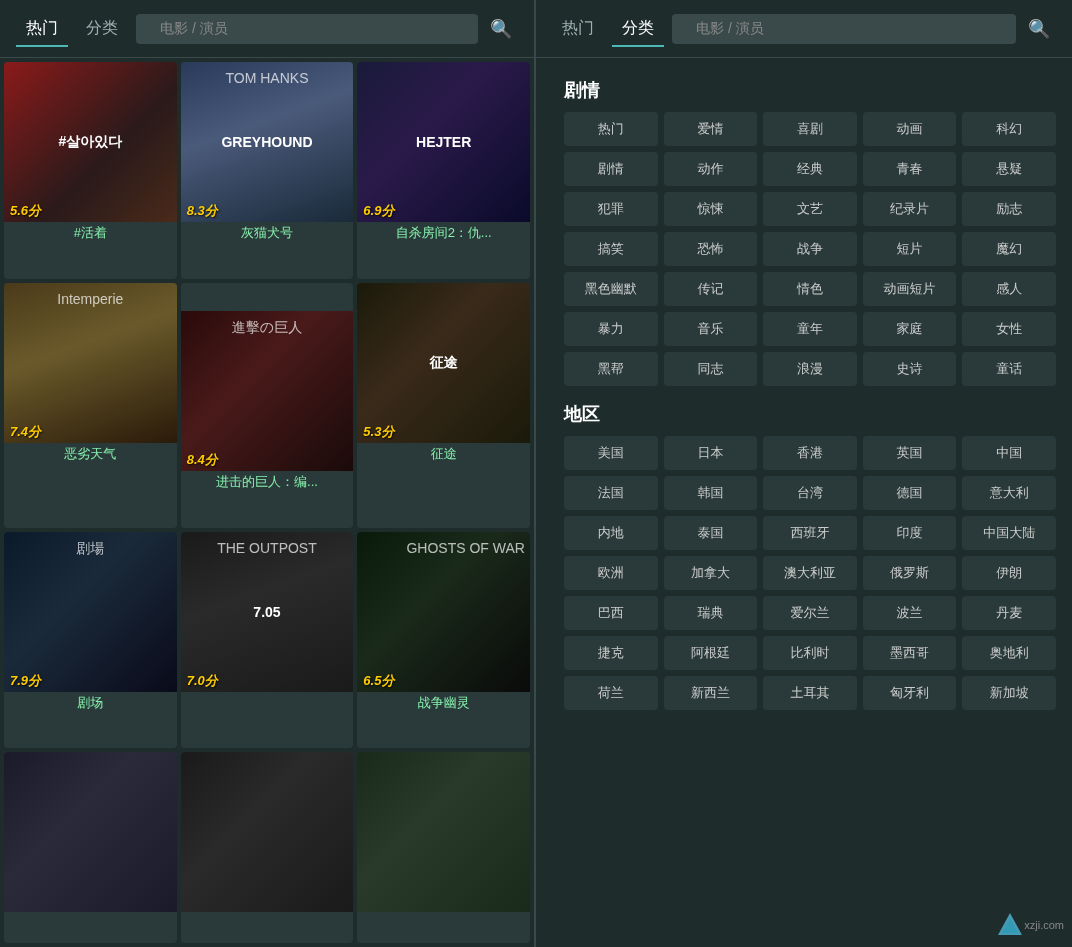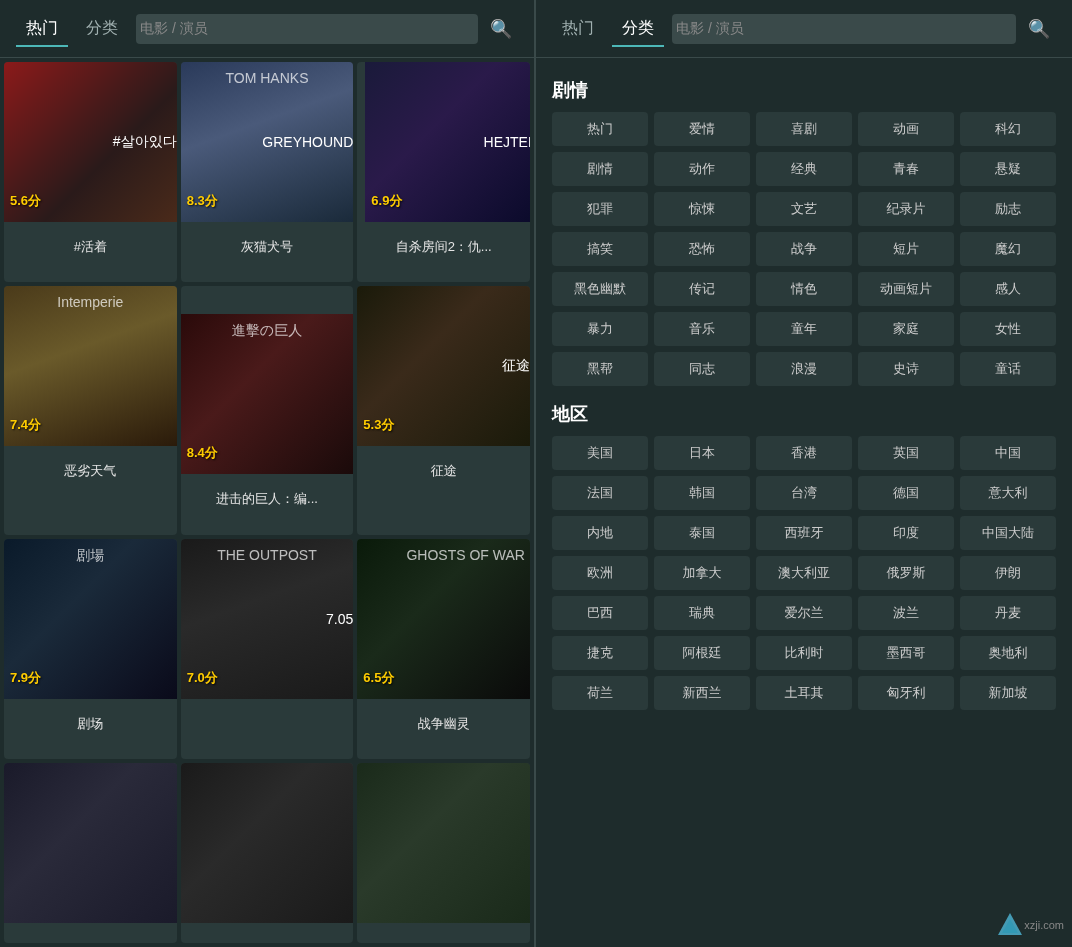"电影 / 演员" .search-bar { padding: 6px 4px -> 6px 24px }
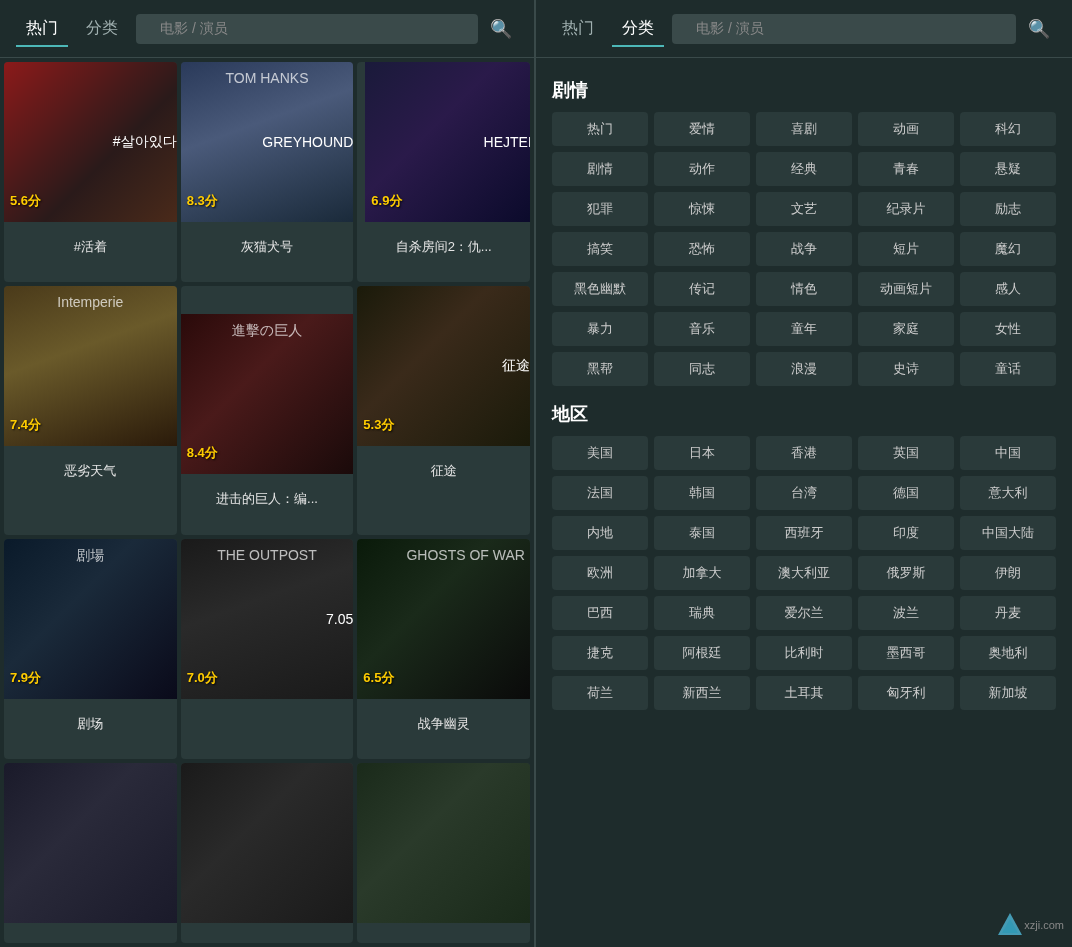"剧情" .categories-content { margin-left: none -> 12px }
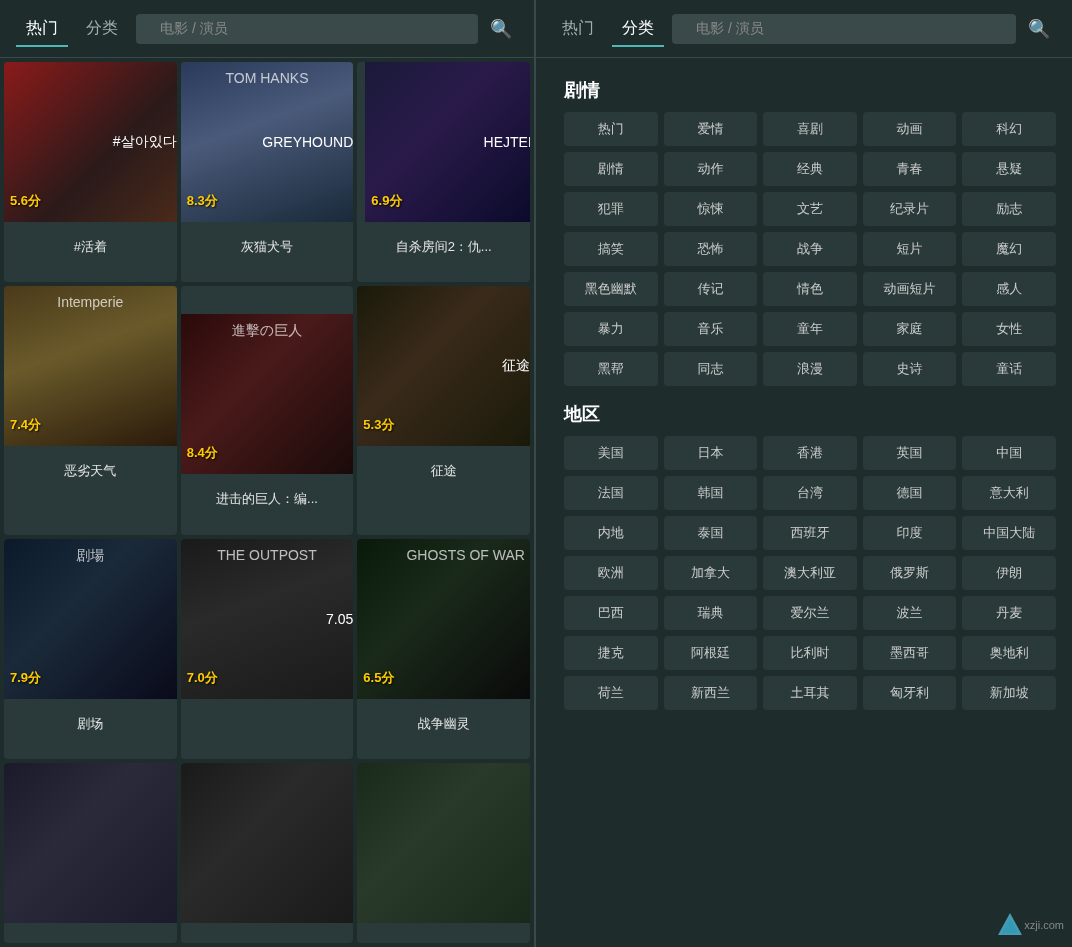"#살아있다" .poster-text-mid { font-weight: normal -> bold; text-align: right -> none }
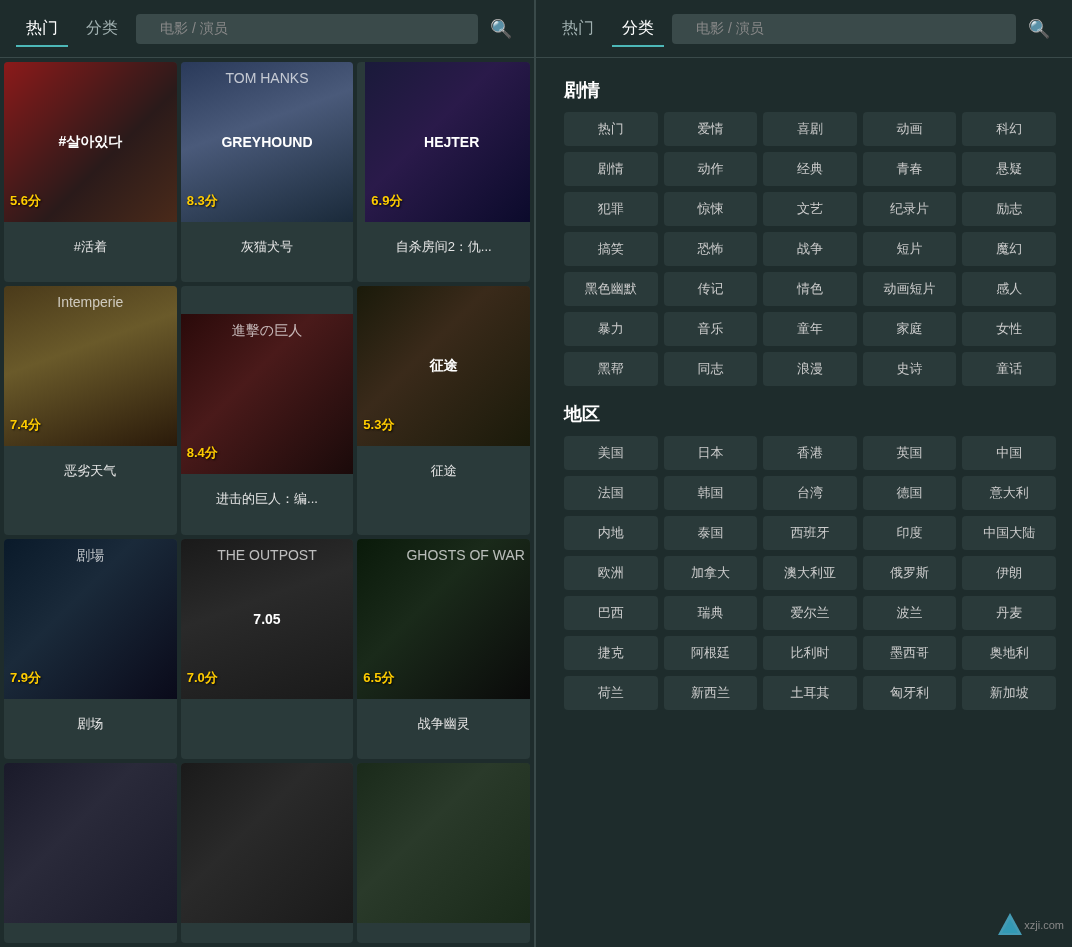"HEJTER" .poster-suicide { margin-left: 8px -> none }
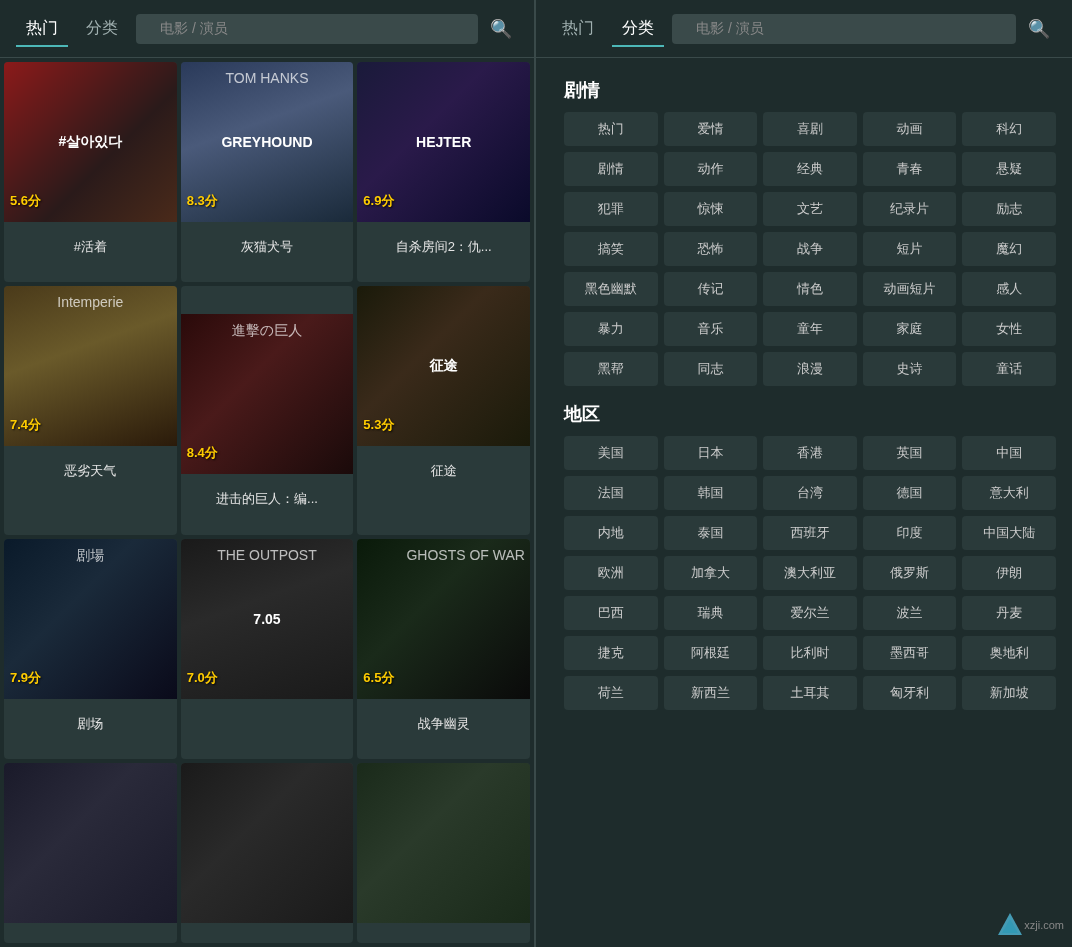"5.6分" .movie-score { bottom: 12px -> 2px; font-style: none -> italic }
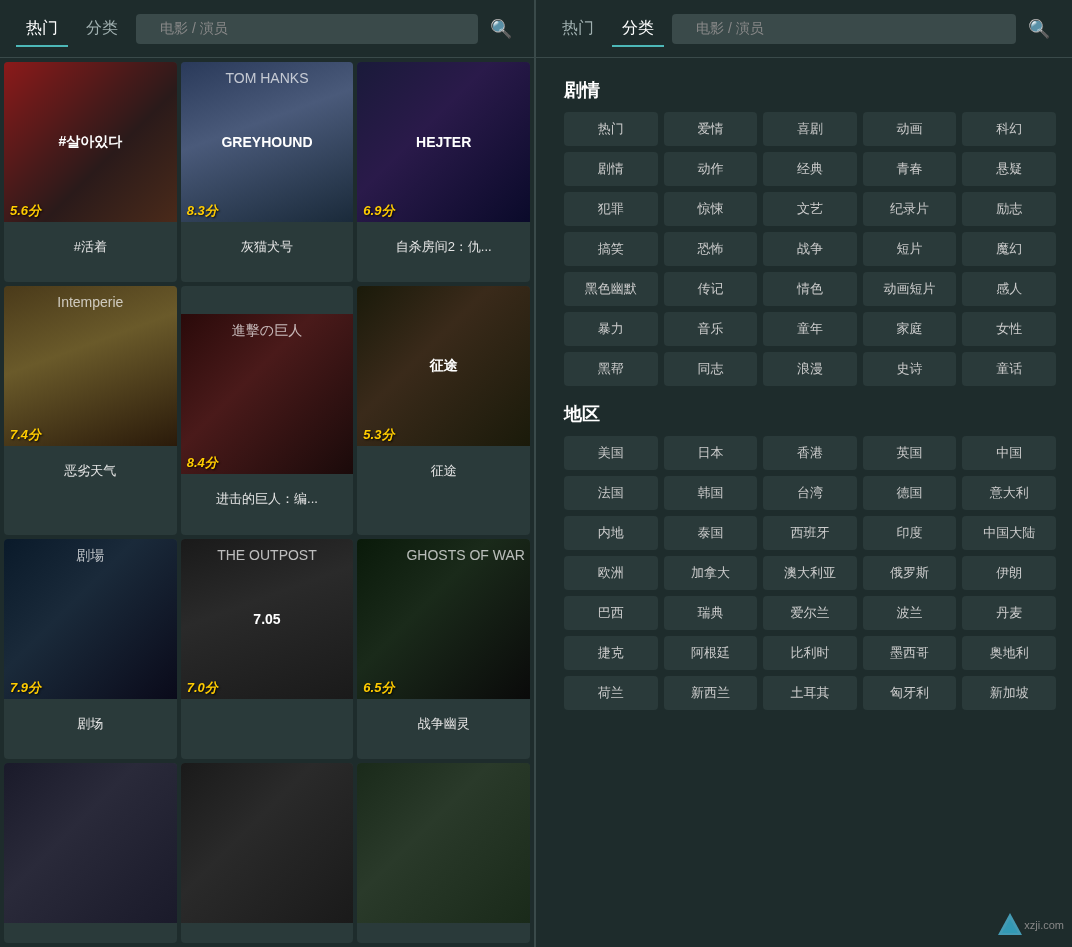"#活着" .movie-title { color: #e5e5e5 -> #86efac; padding: 16px 6px 6px -> 2px 6px 6px }
